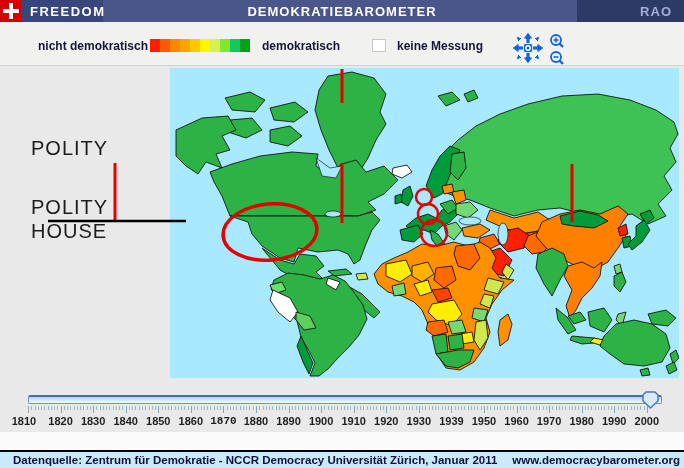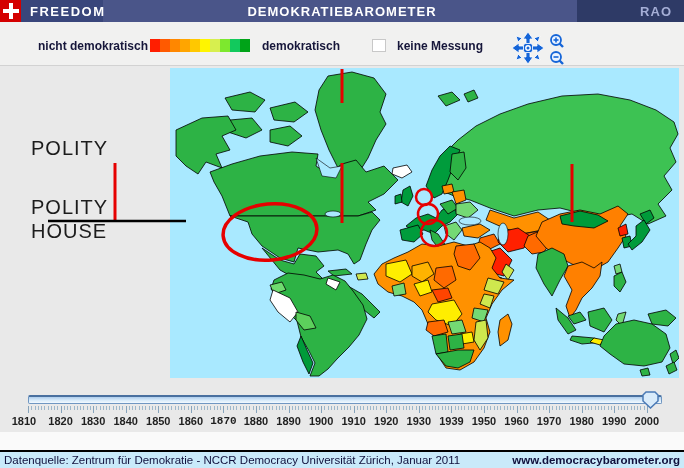"Datenquelle: Zentrum für Demokratie -" .footer .src { font-weight: normal -> bold; left: 4px -> 13px }
